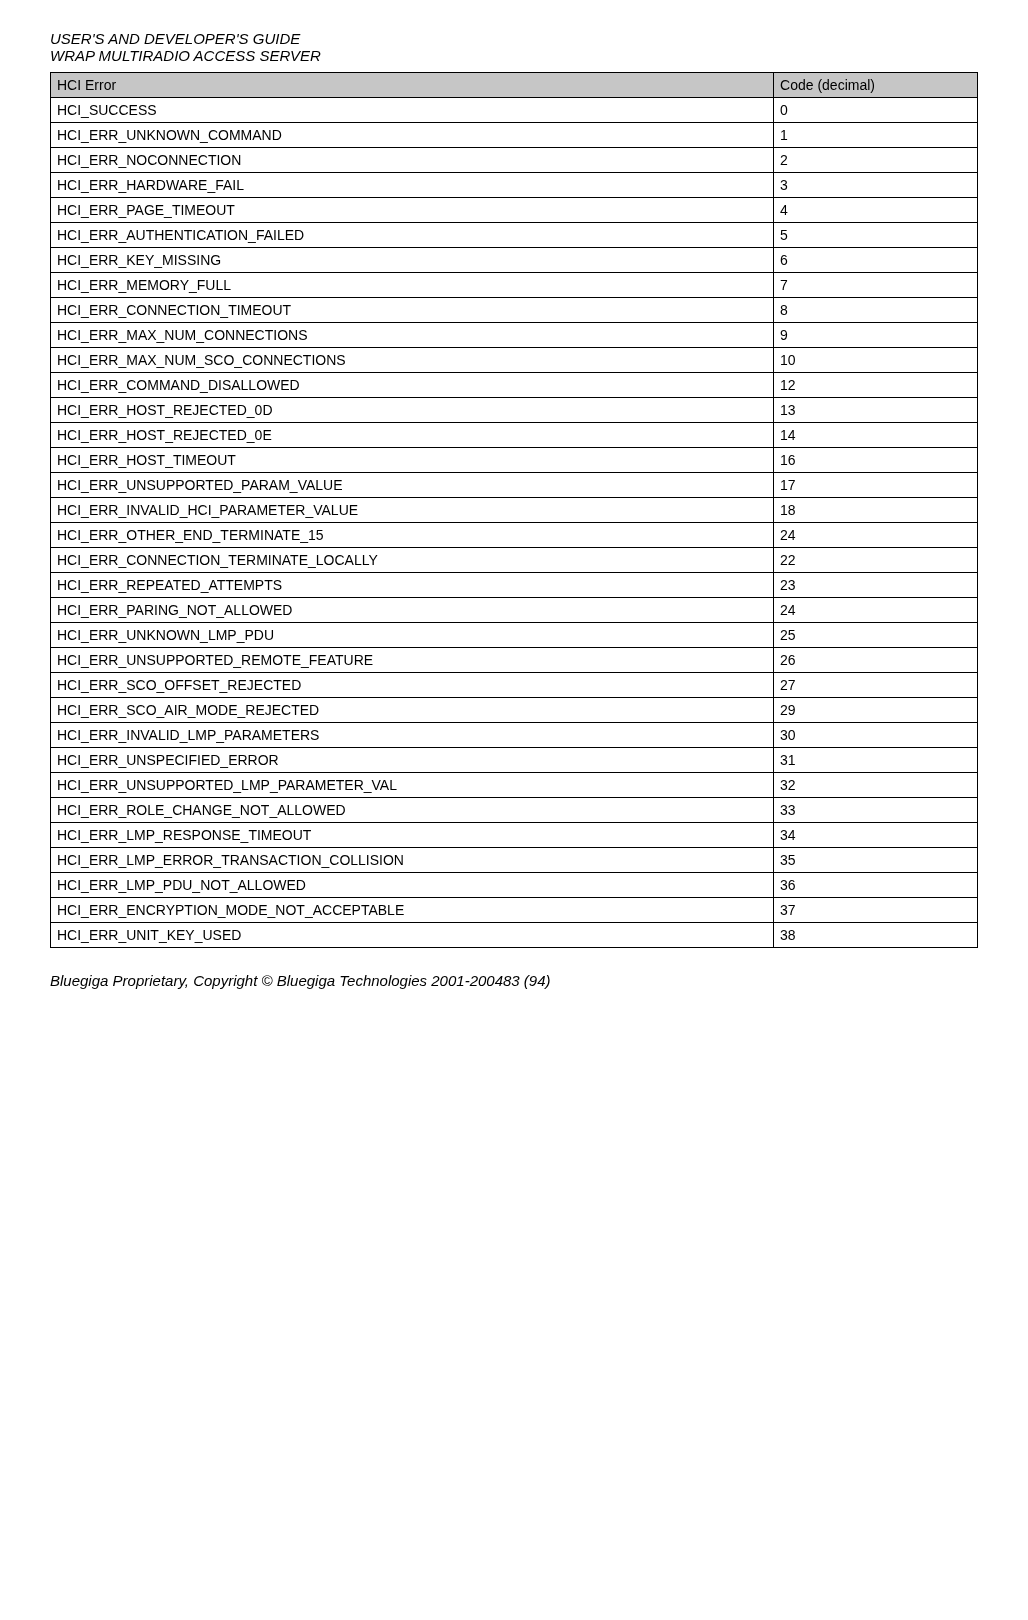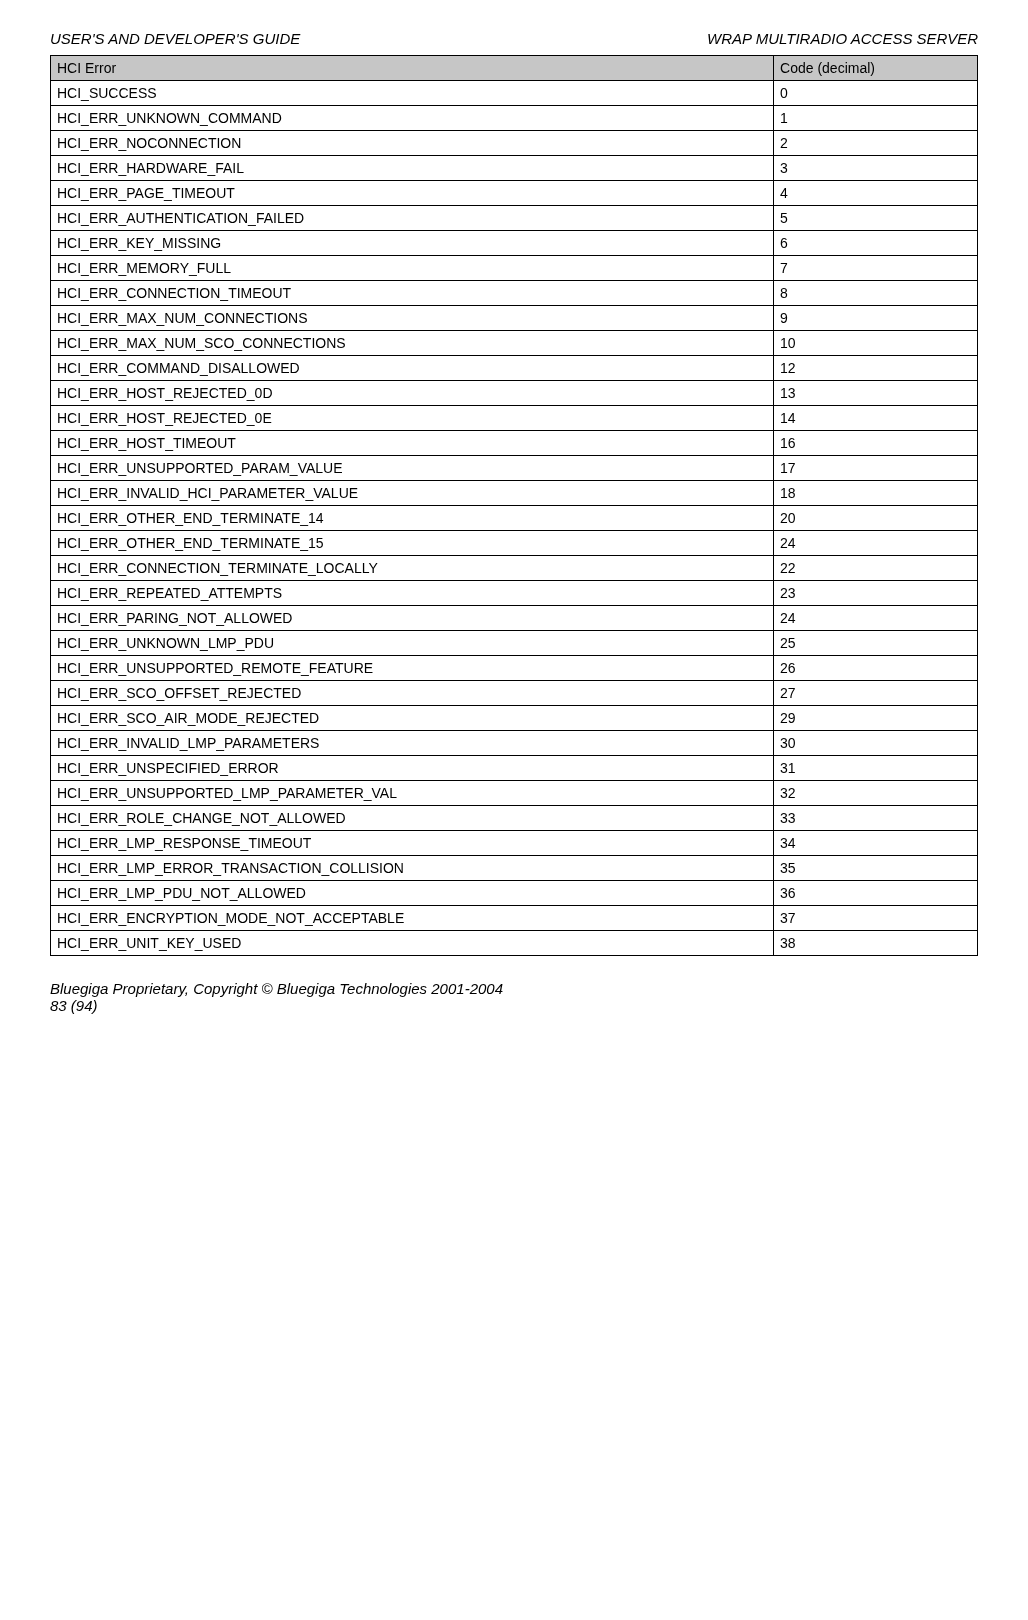"USER'S AND DEVELOPER'S GUIDE" .header-row { flex-direction: none -> column }
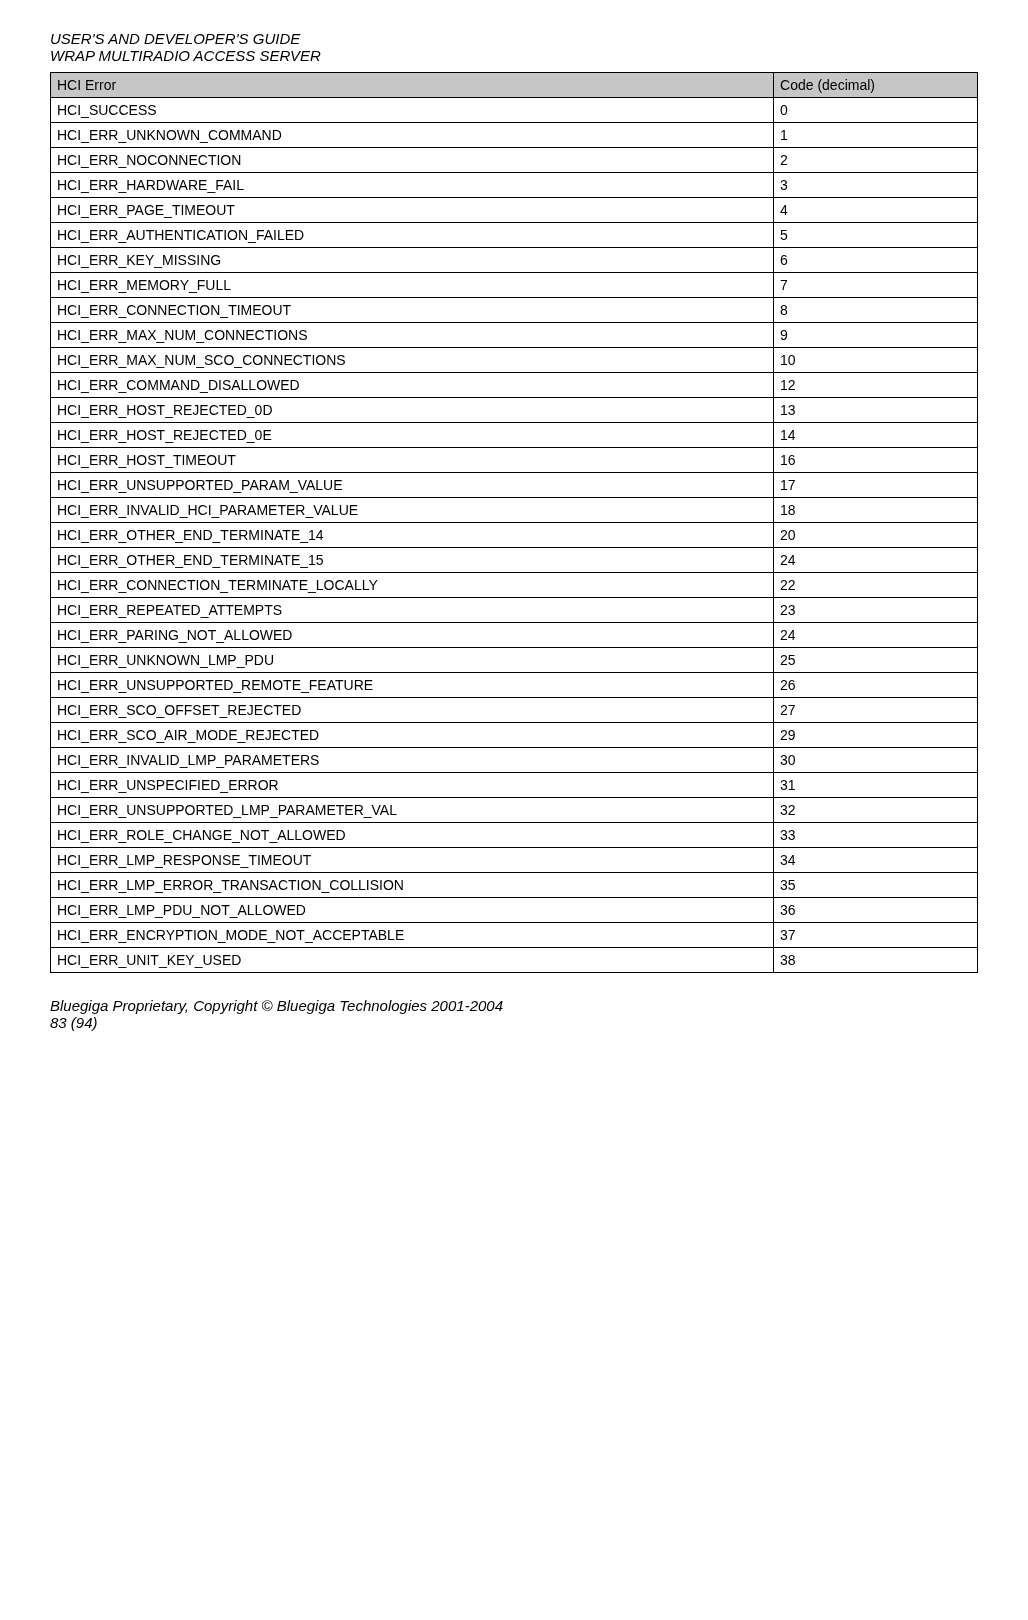"HCI_ERR_OTHER_END_TERMINATE_14" tr { html: <tr> <td>HCI_ERR_OTHER_END_TERMINATE_14</td> <td>20</td> </tr> -> none }
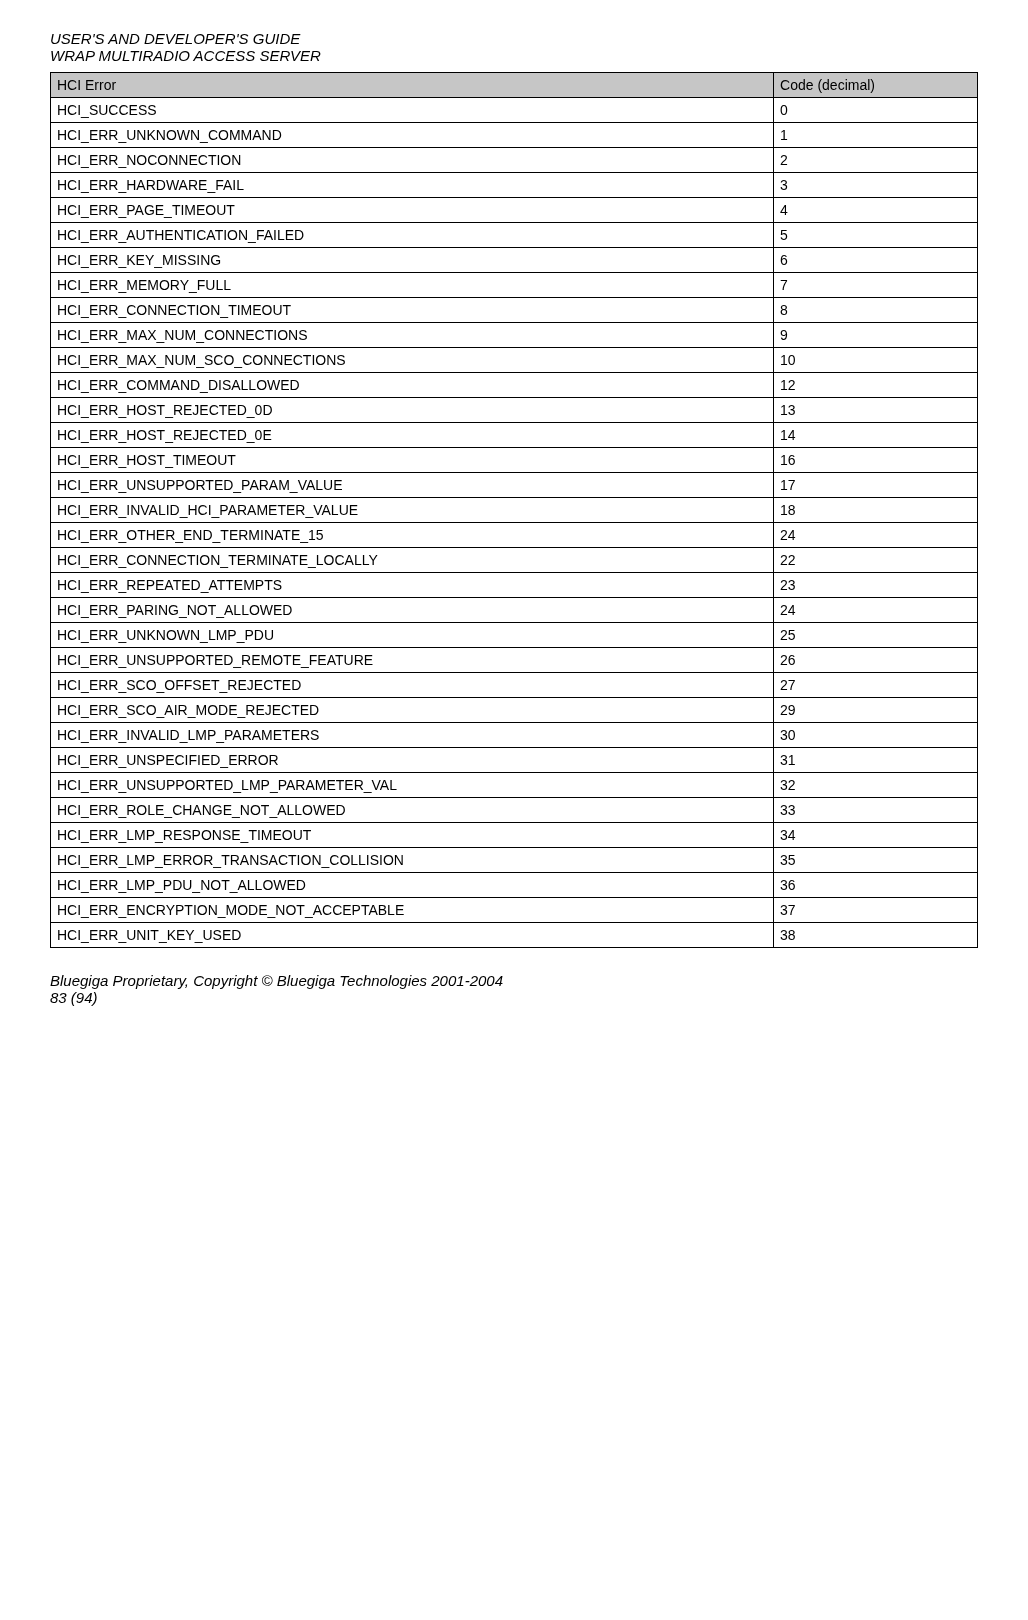"Bluegiga Proprietary, Copyright ©" .footer-row { flex-direction: column -> none; justify-content: center -> flex-start }
